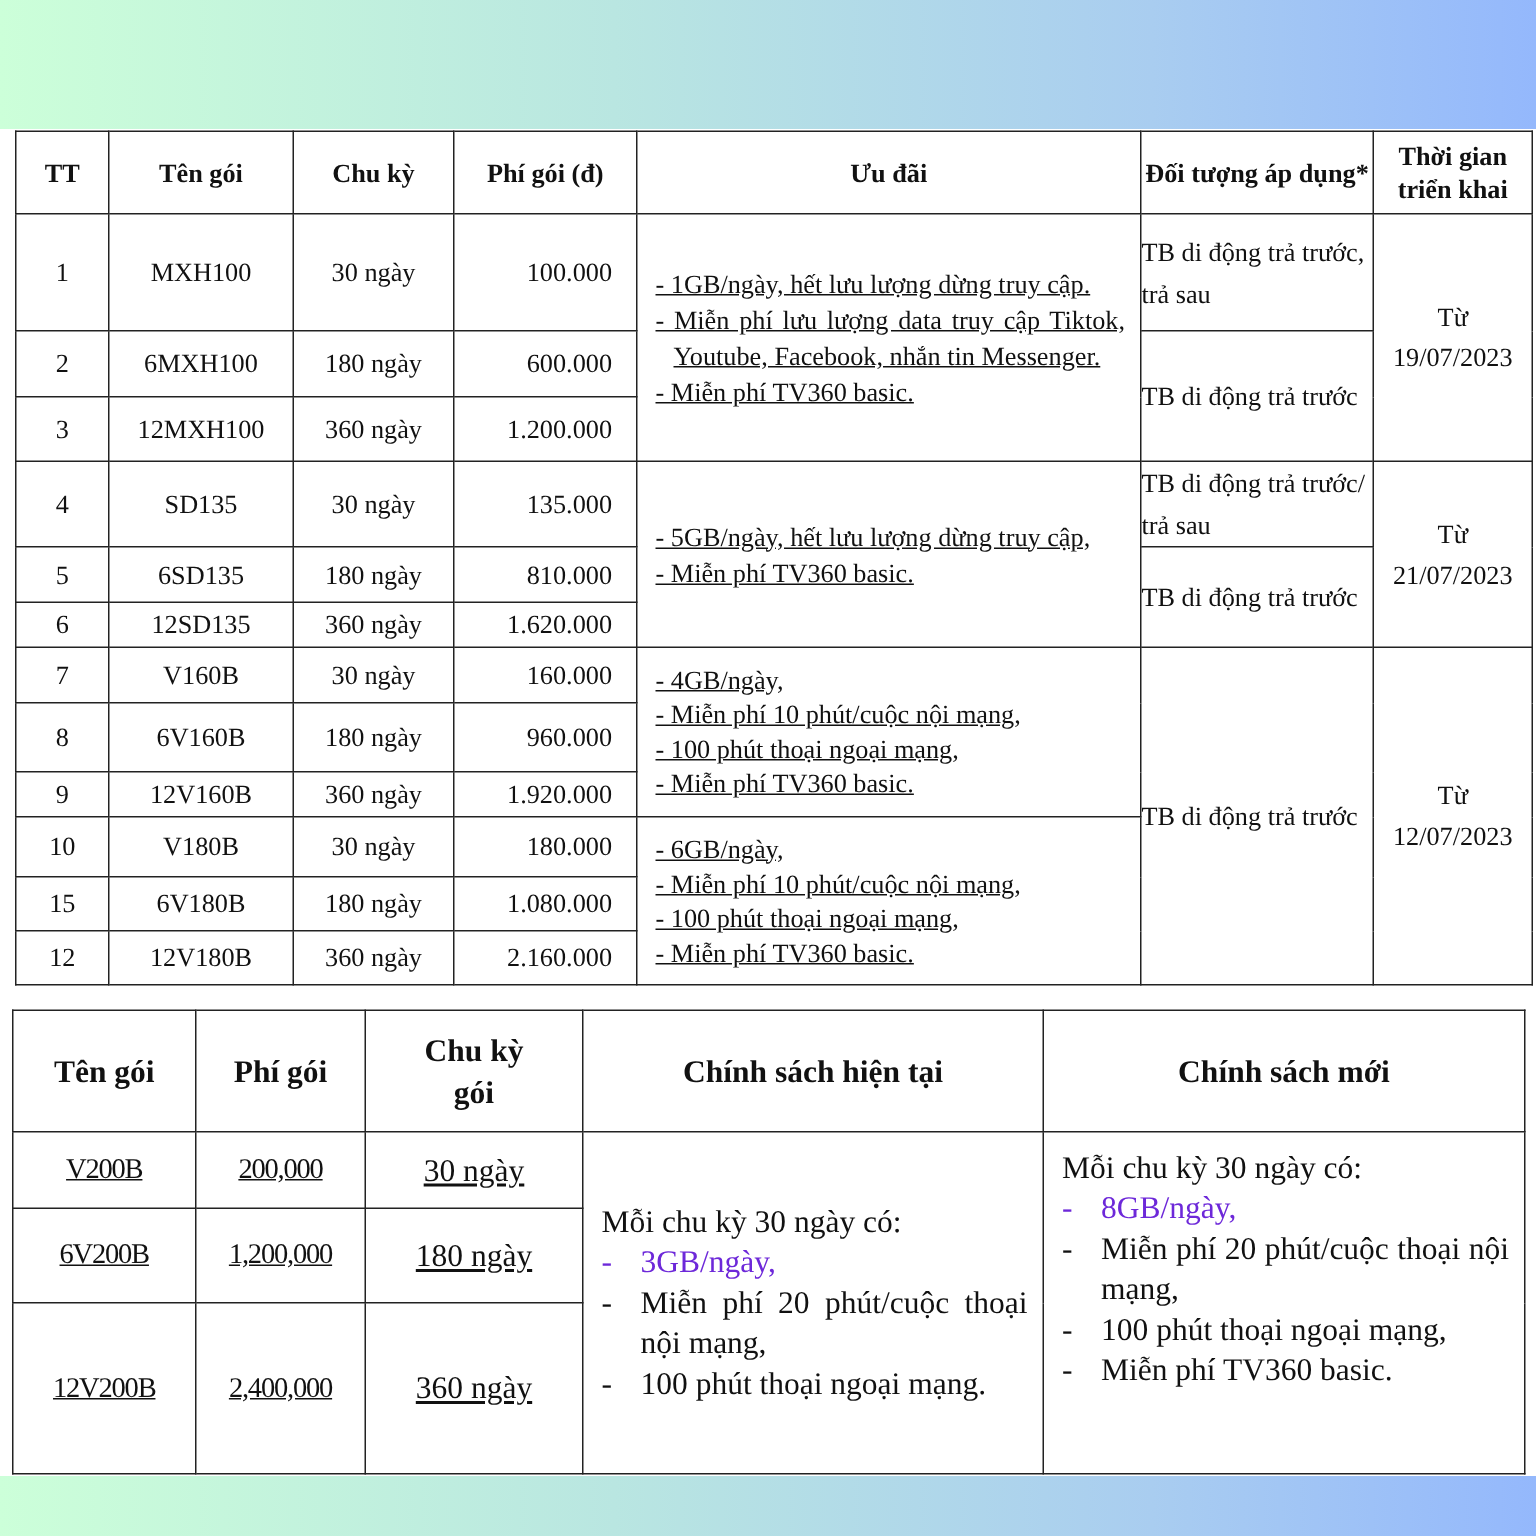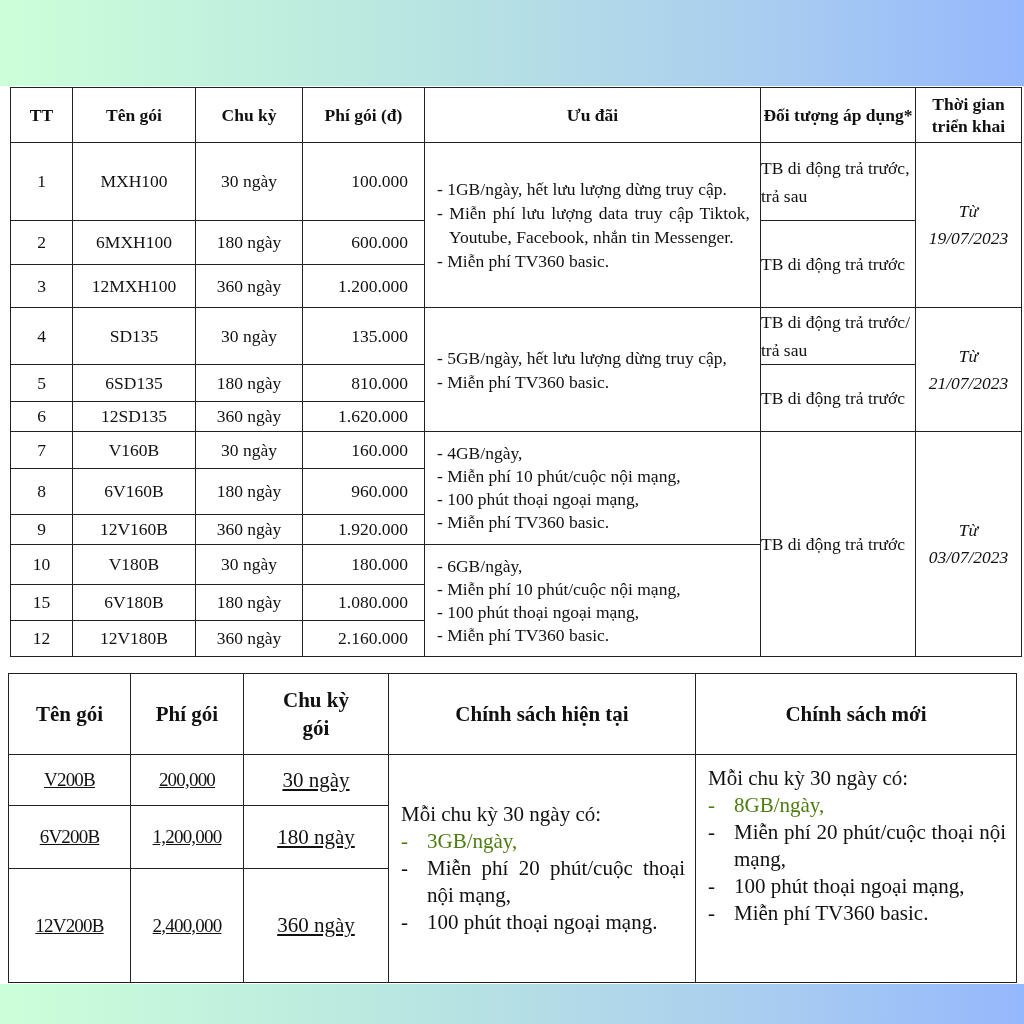"- 1GB/ngày, hết lưu lượng" #t1 td.benefit { text-decoration: none -> underline }
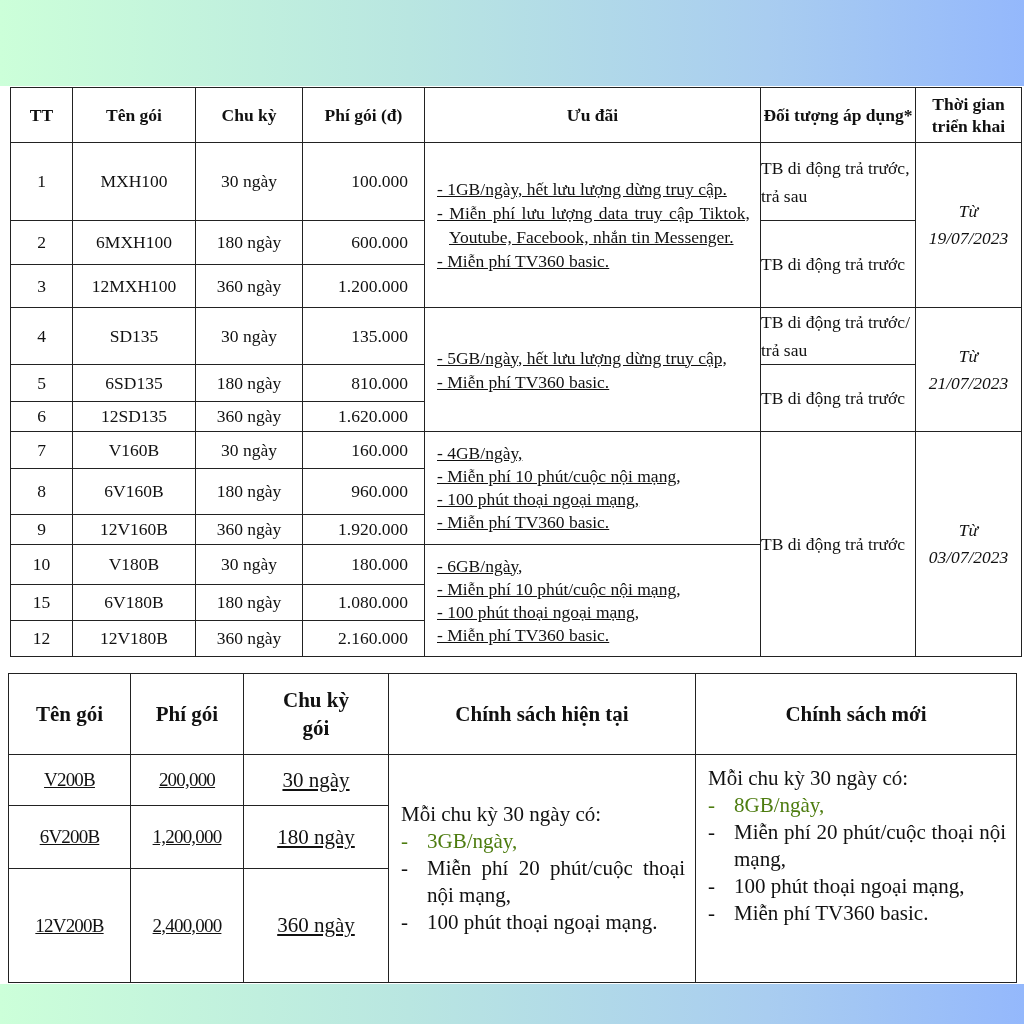"Từ" #t1 td.time { font-style: italic -> none }
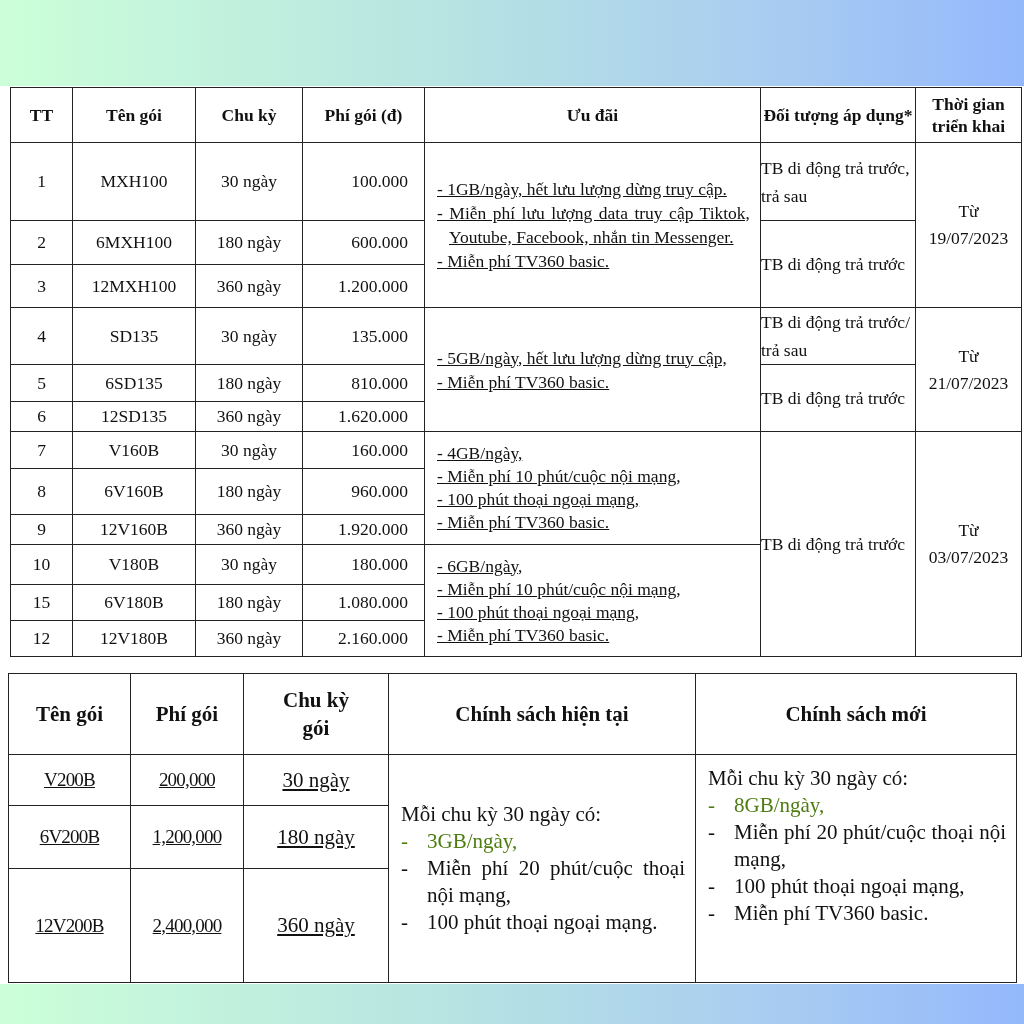"03/07/2023" span { text: 03/07/2023 -> 12/07/2023 }
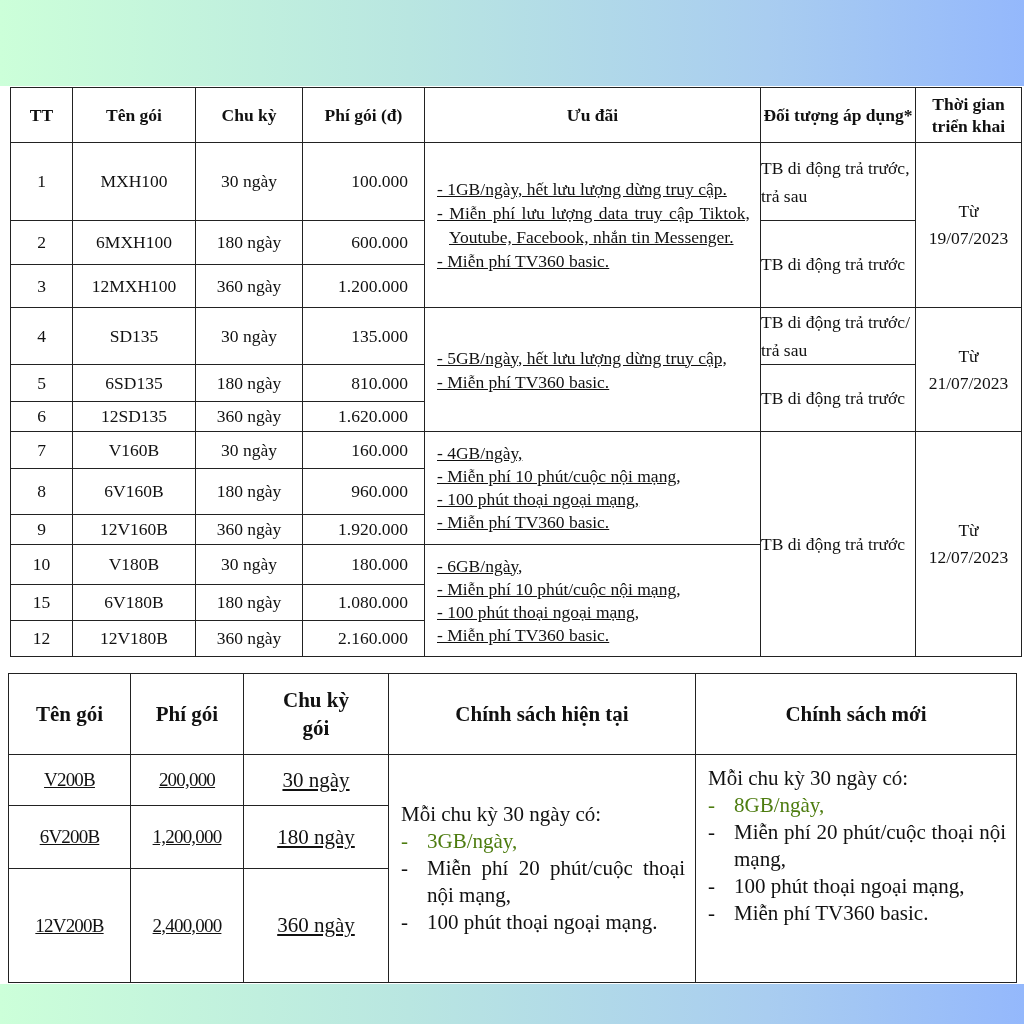"- 8GB/ngày," .red { color: #4d7c0f -> #6d28d9 }
